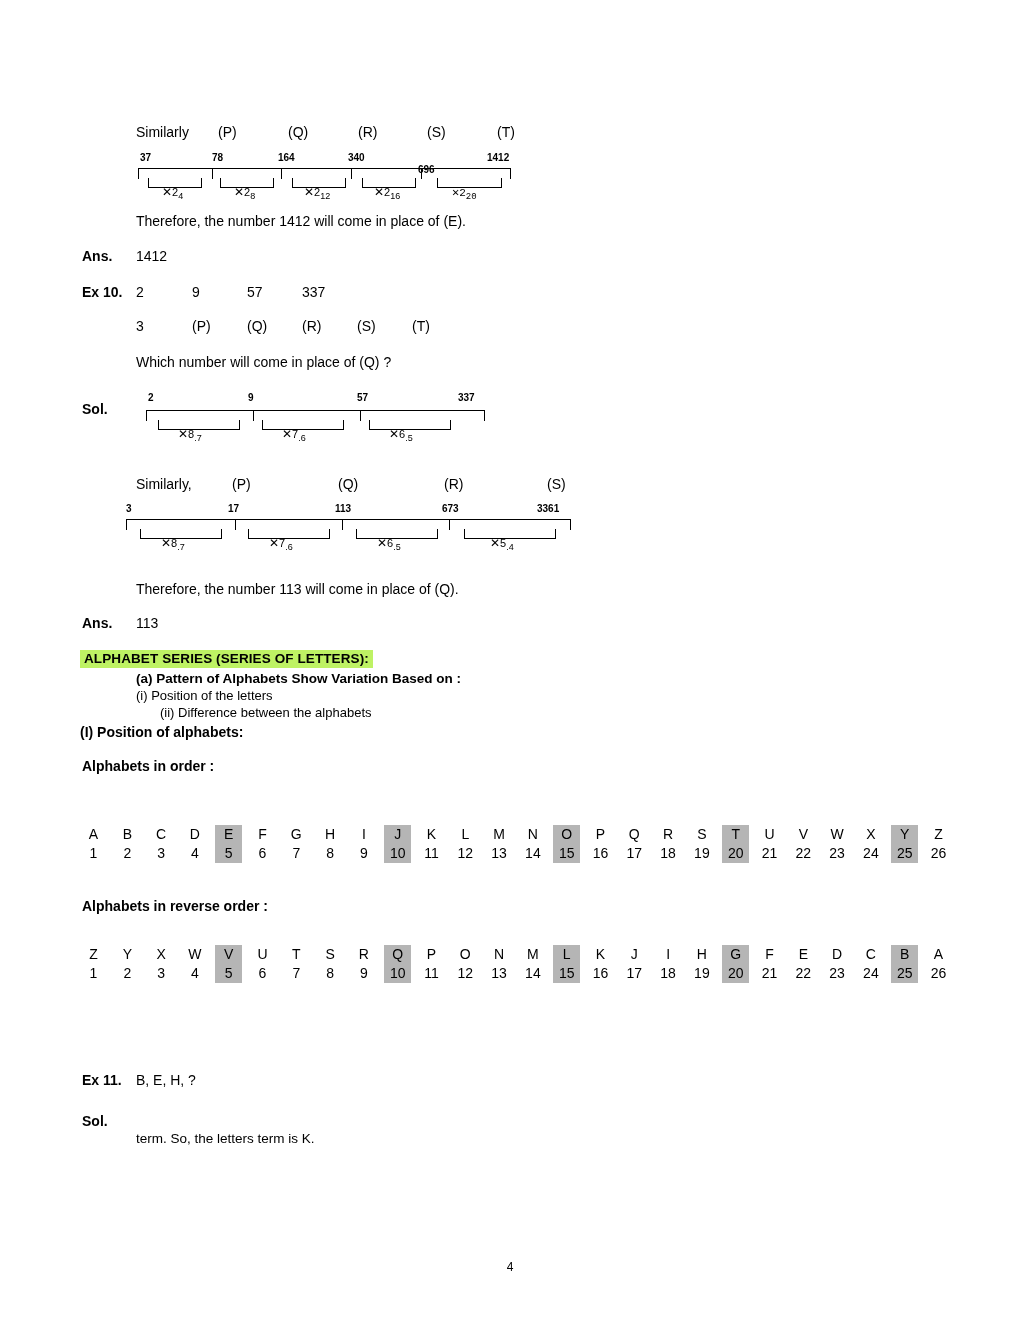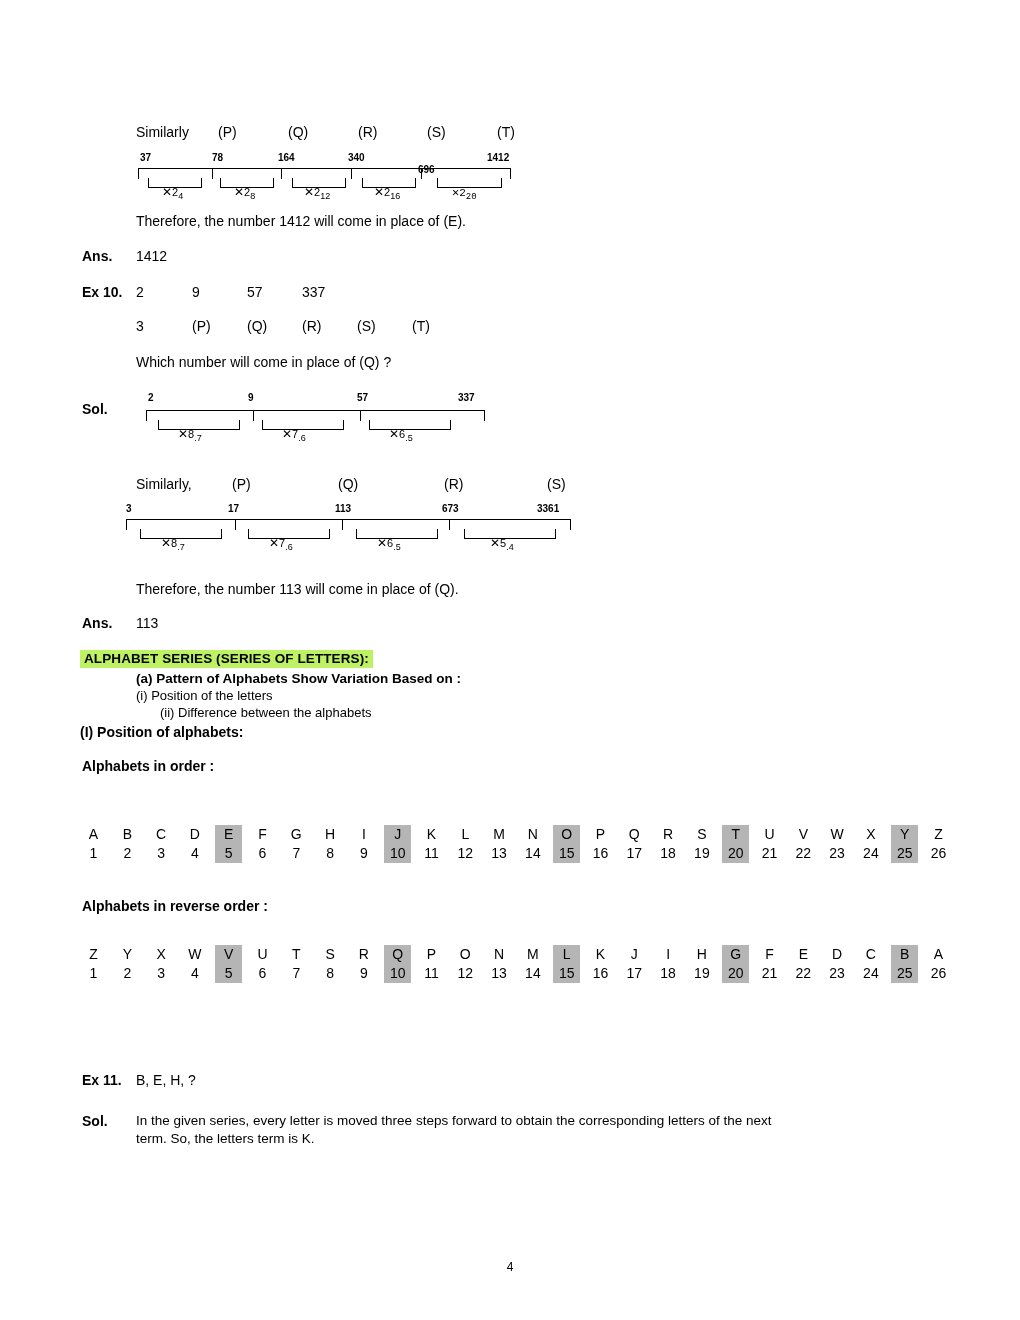"In the given series, every" div.txt { html: <div>In the given series, every letter is moved three steps forward to obtain the corresponding letters of the next</div> -> none }
